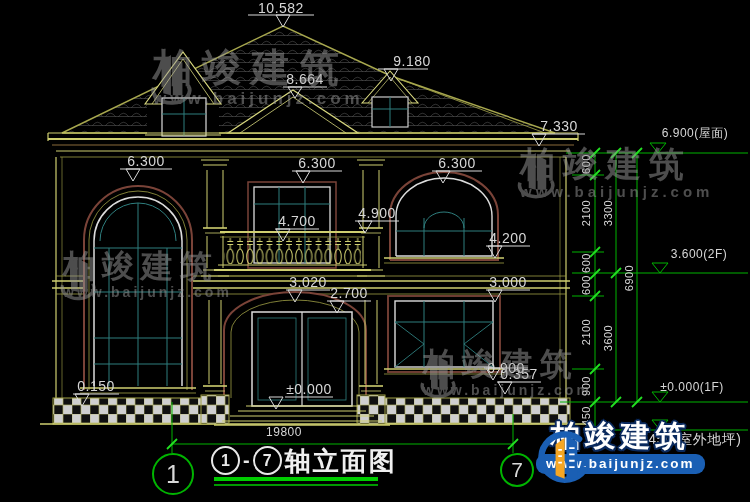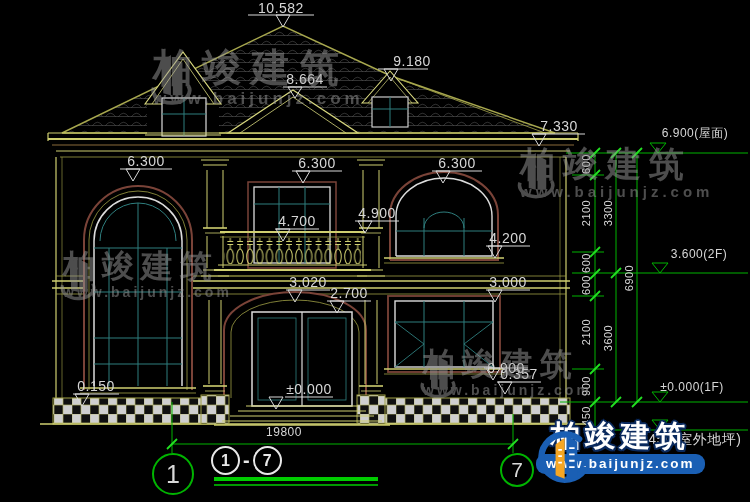"轴立面图" span.ttl { html: none -> <span>轴立面图</span> }
